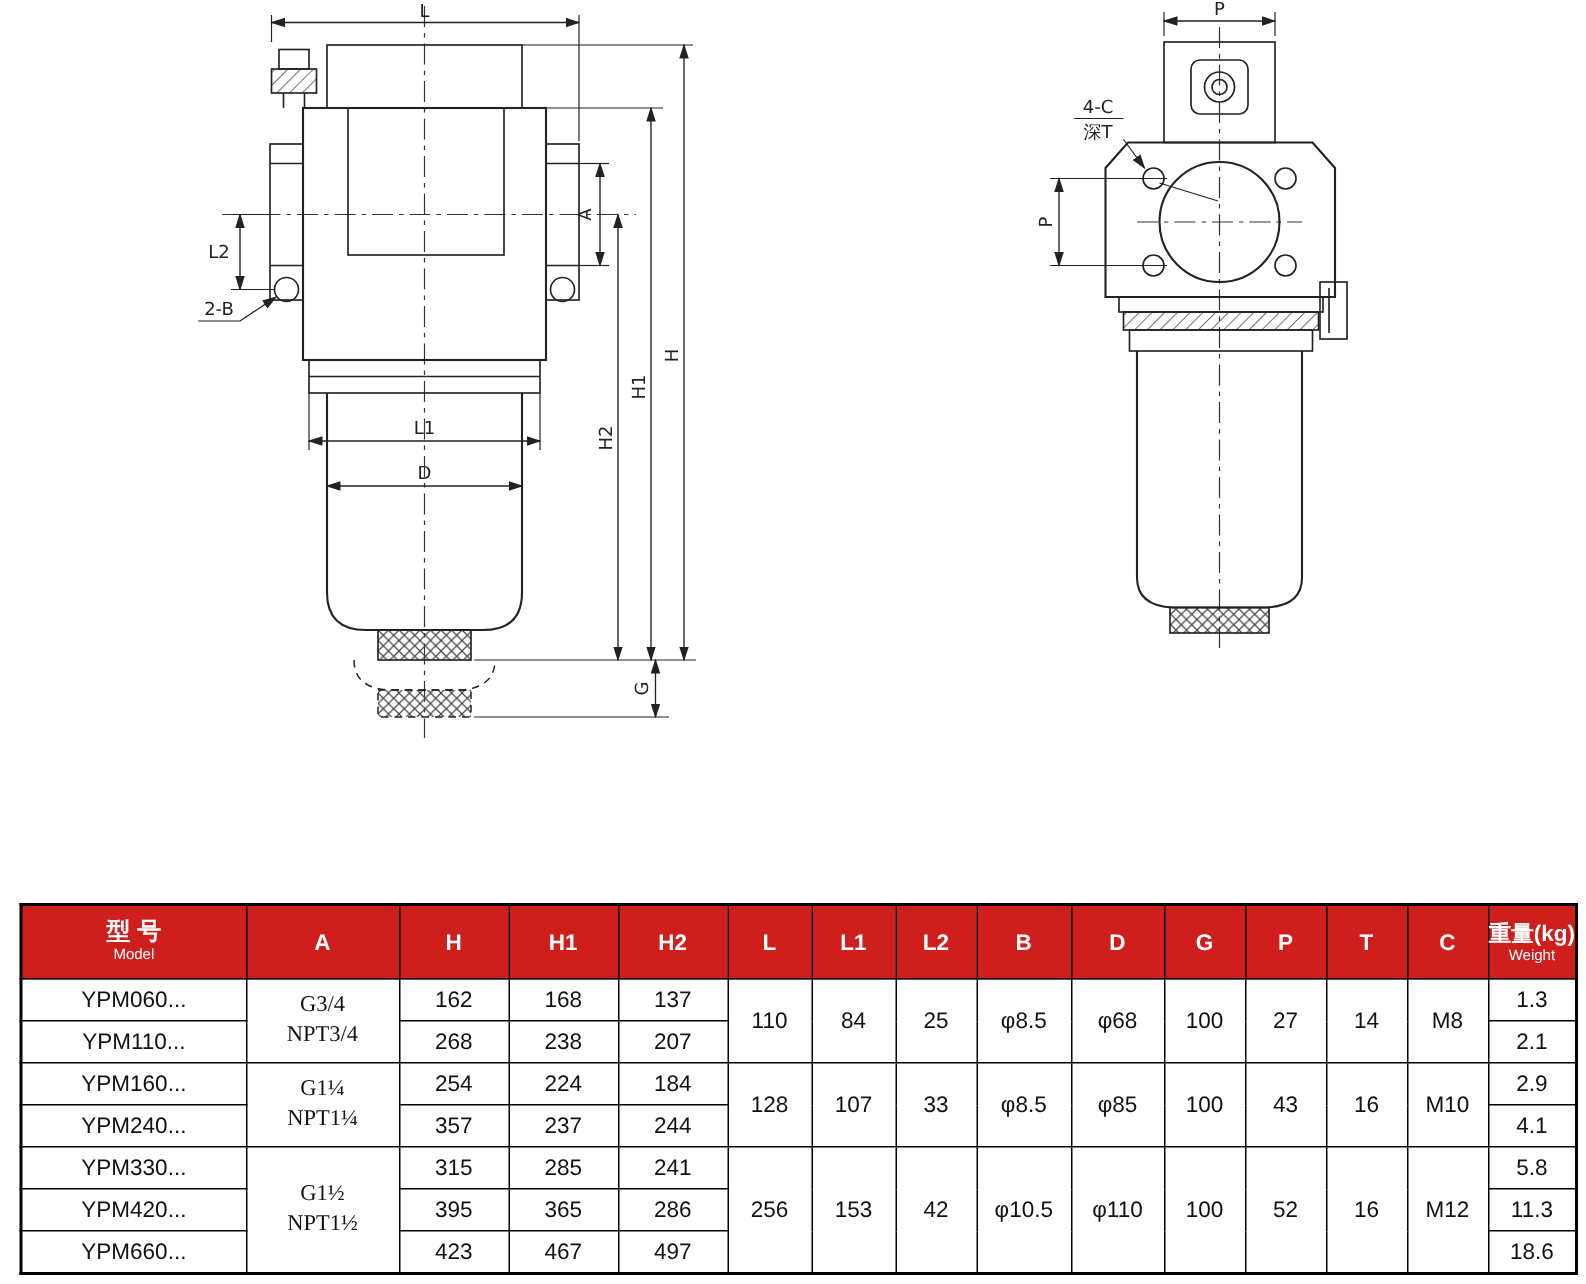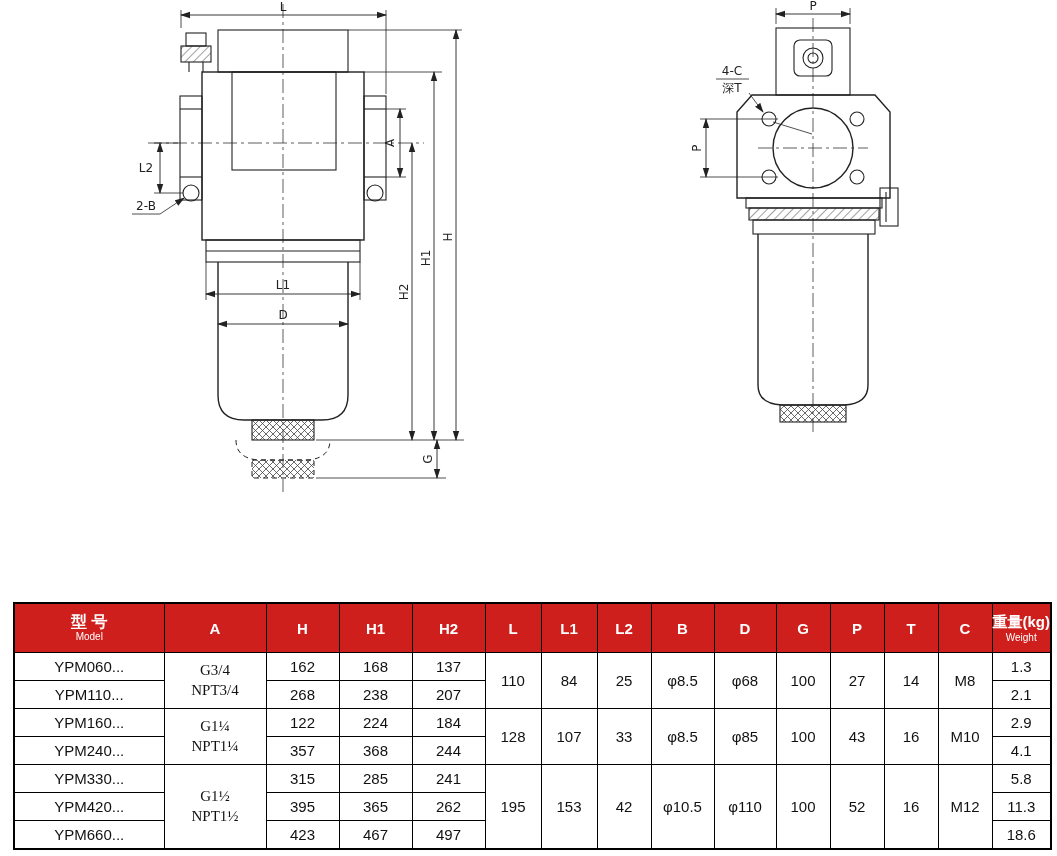"122" td { text: 122 -> 254 }
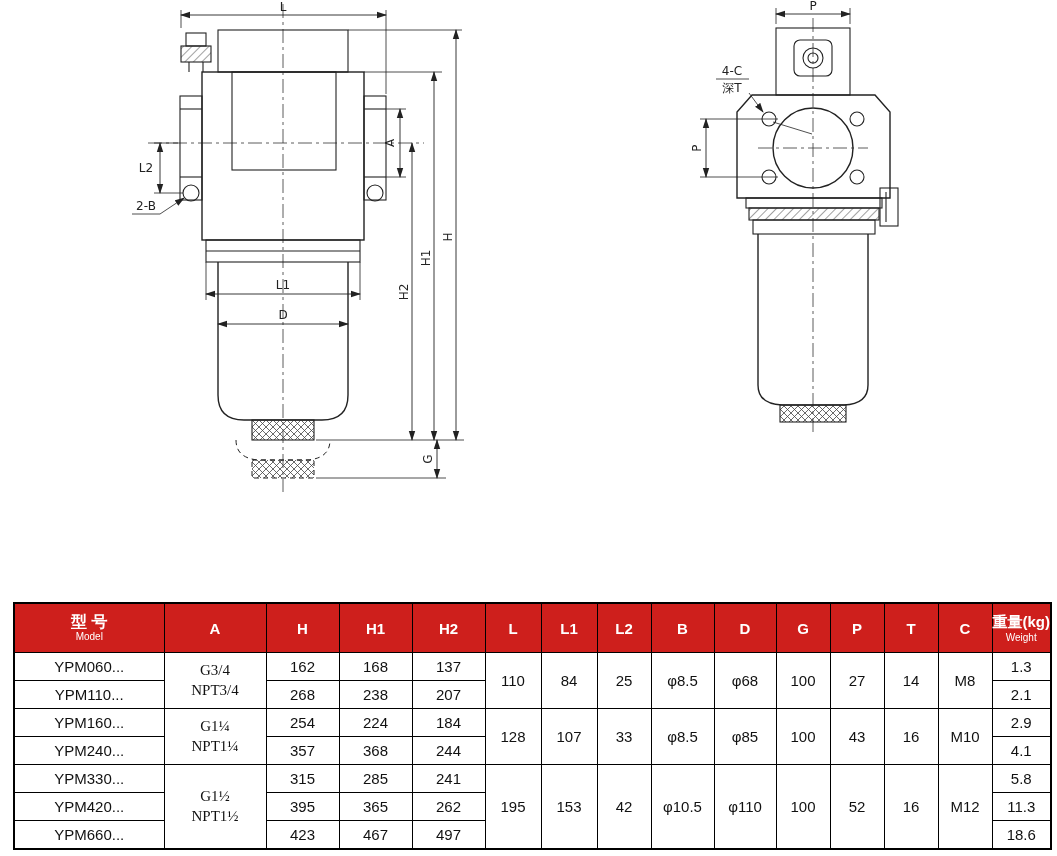"368" td { text: 368 -> 237 }
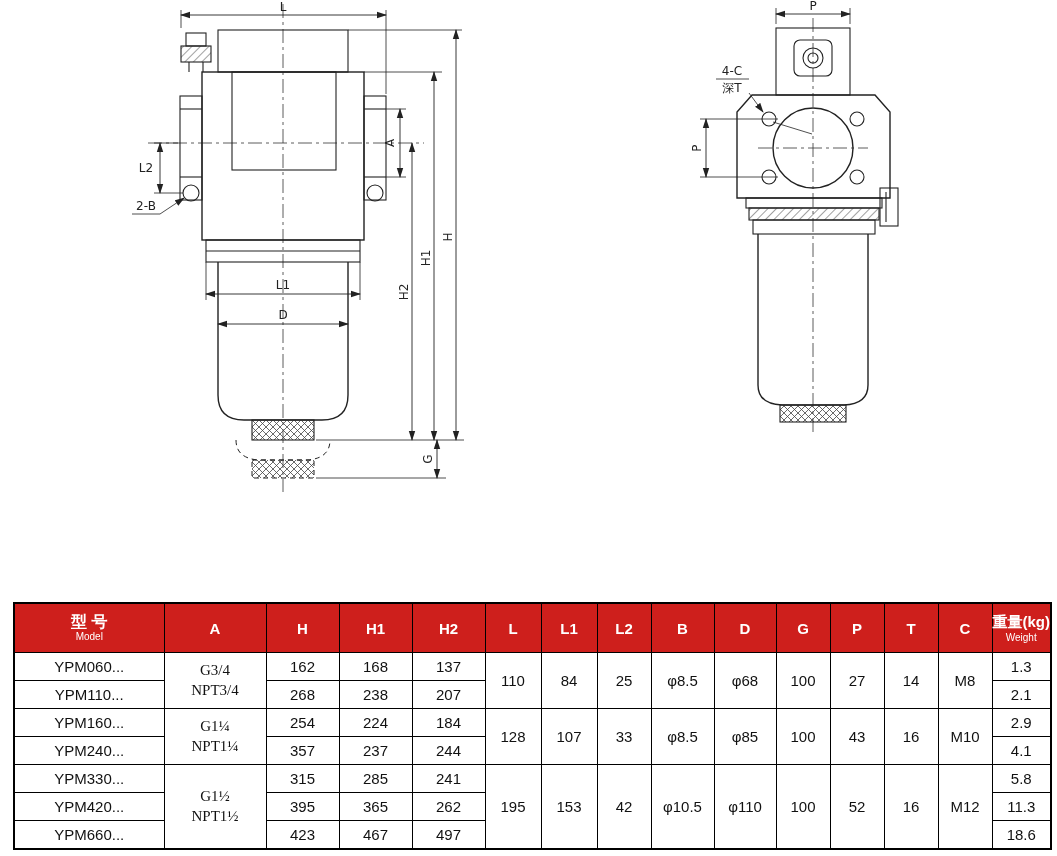"262" td { text: 262 -> 286 }
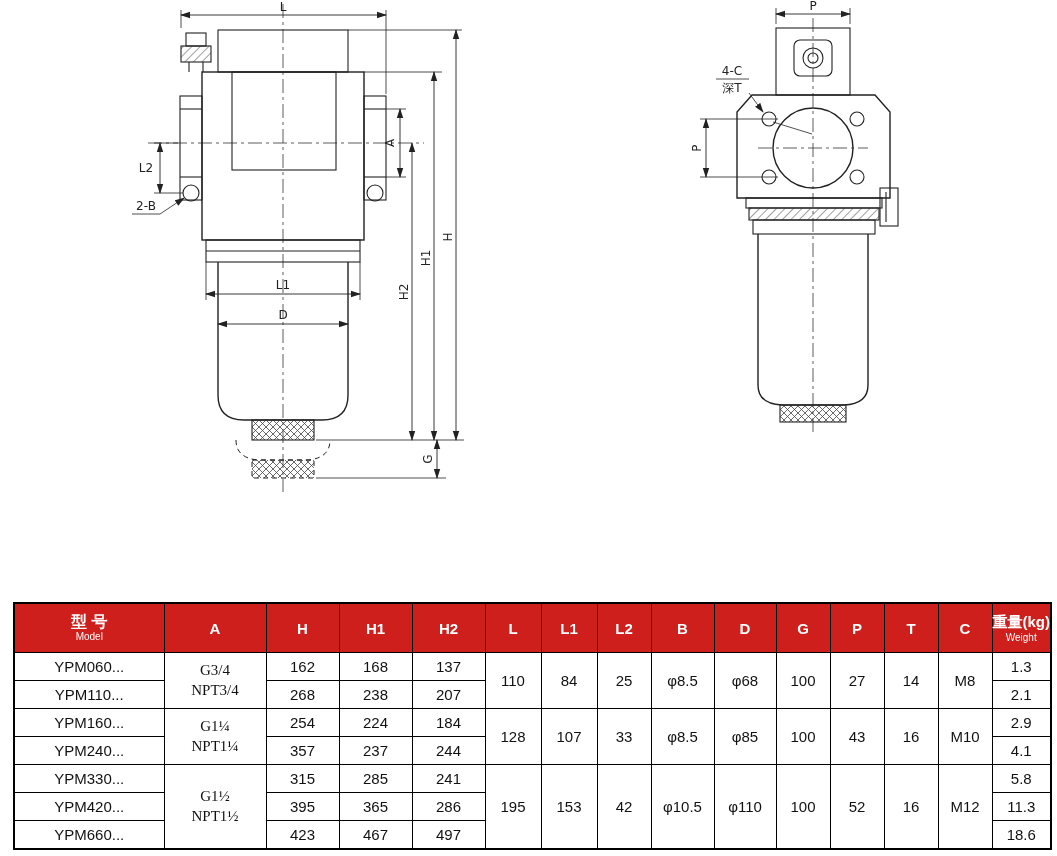"195" td { text: 195 -> 256 }
